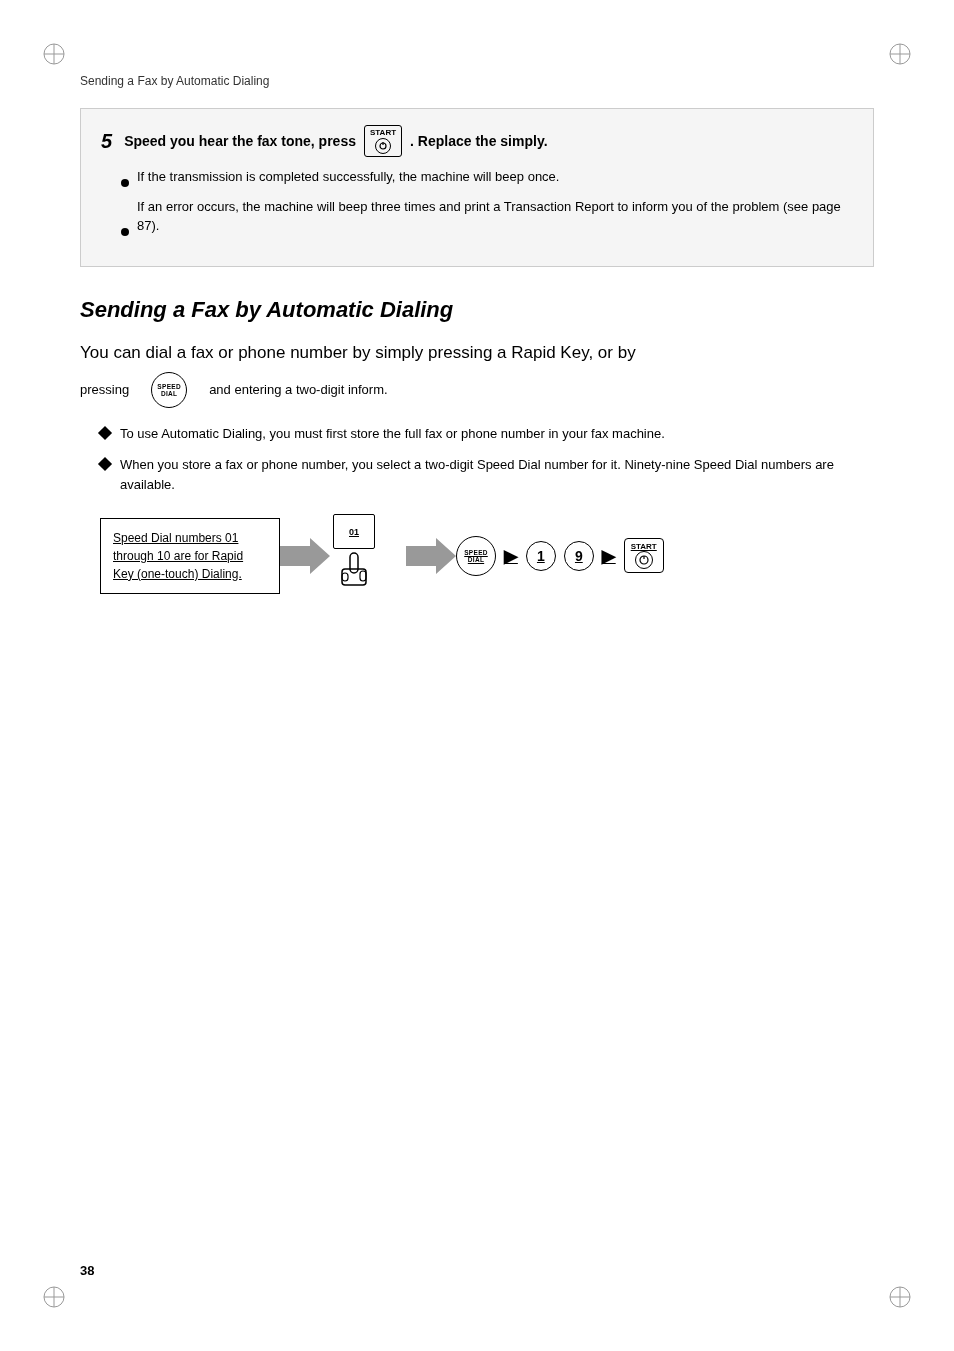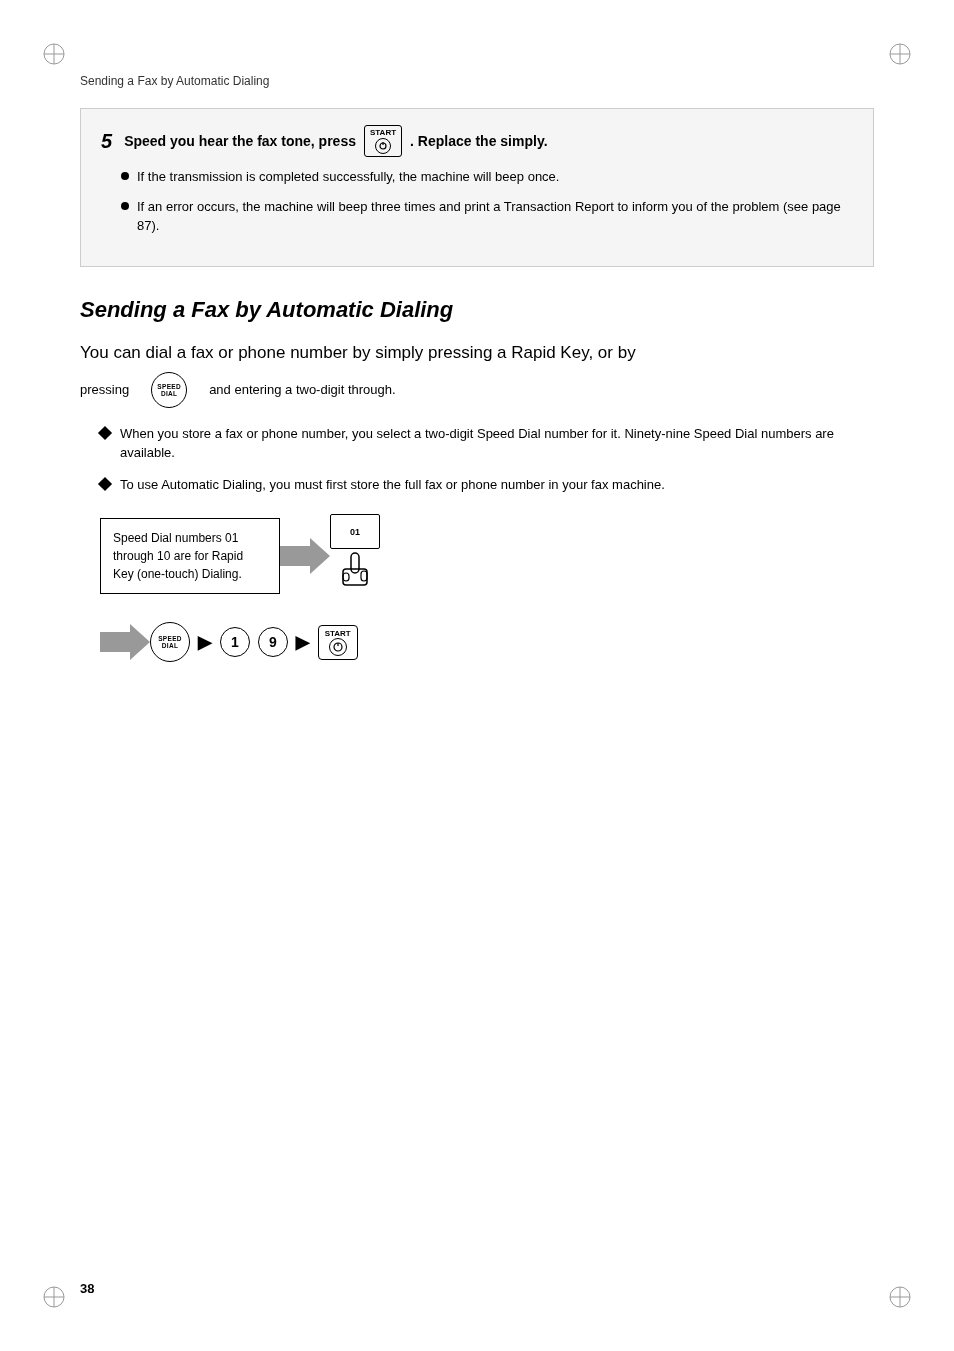"If the transmission is completed" .bullet-list li { align-items: flex-start -> flex-end }
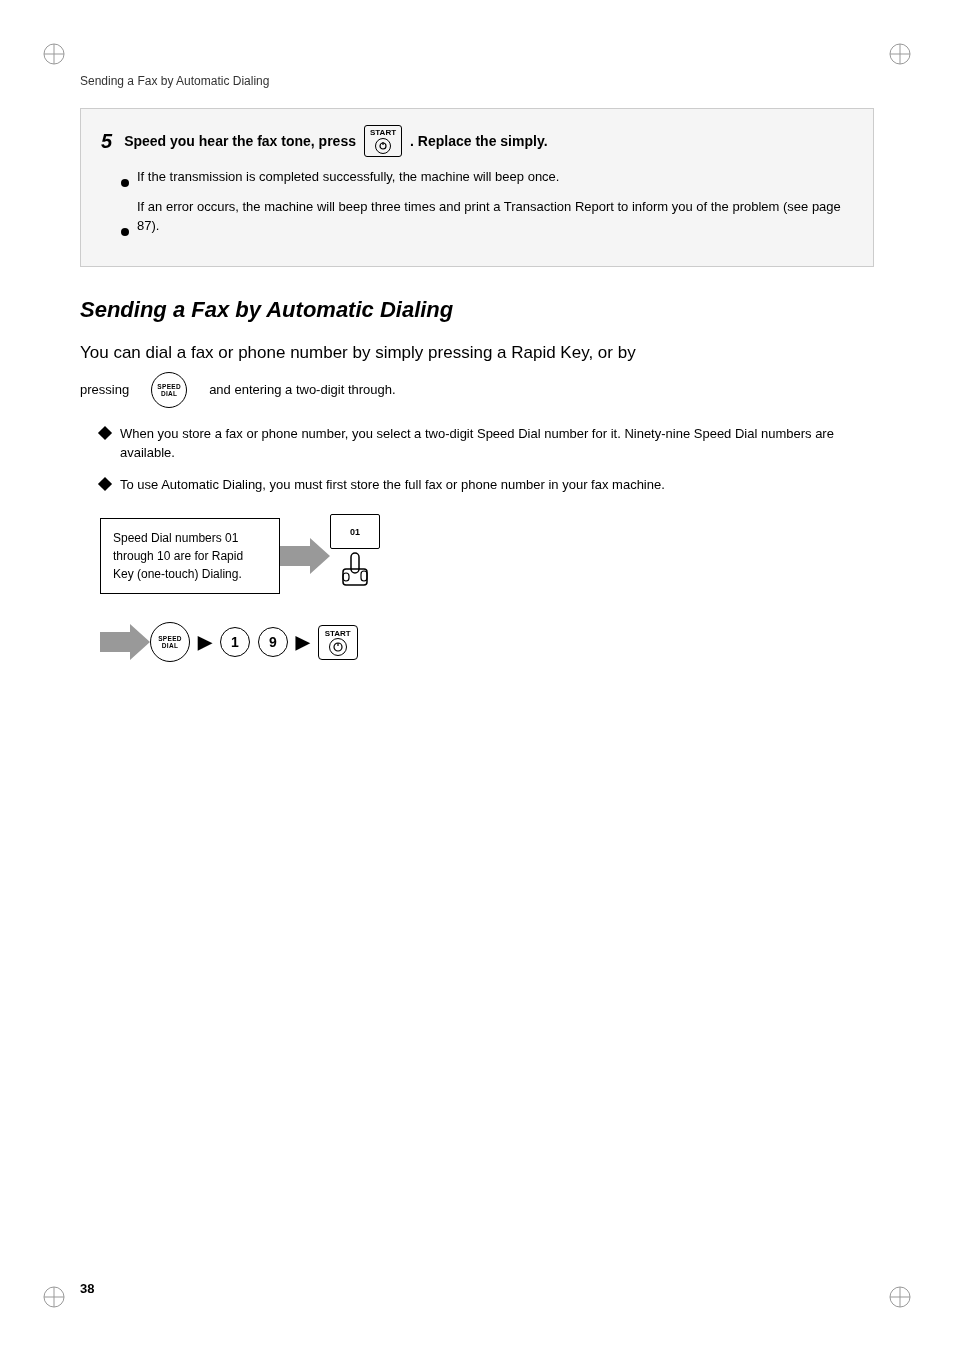"and entering a two-digit through." span { text: through -> inform }
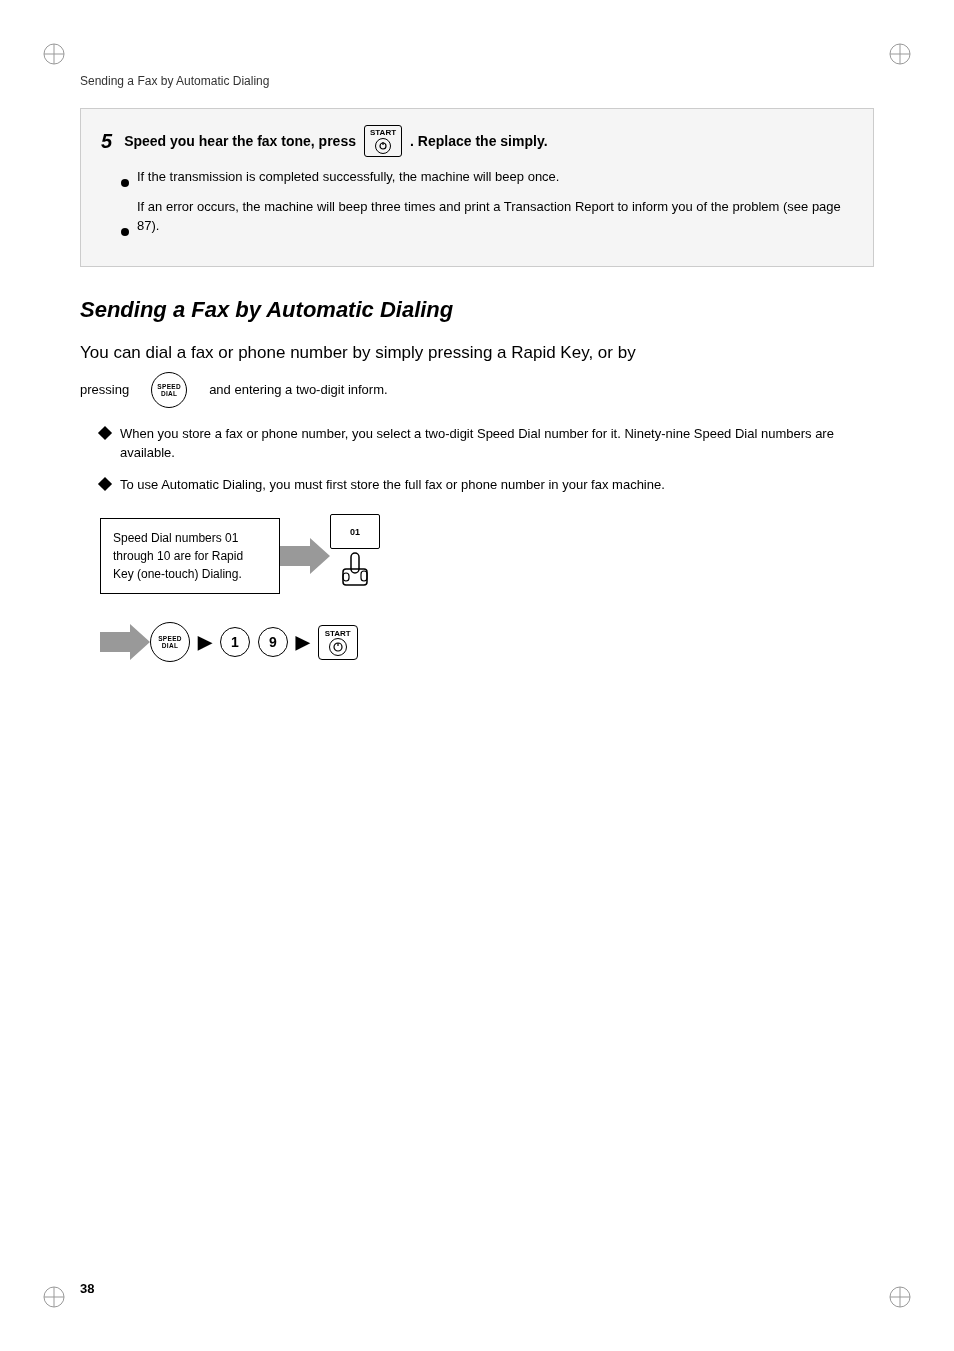"When you store a fax" li { order: before "To use Automatic Dialing, you" -> after "To use Automatic Dialing, you" }
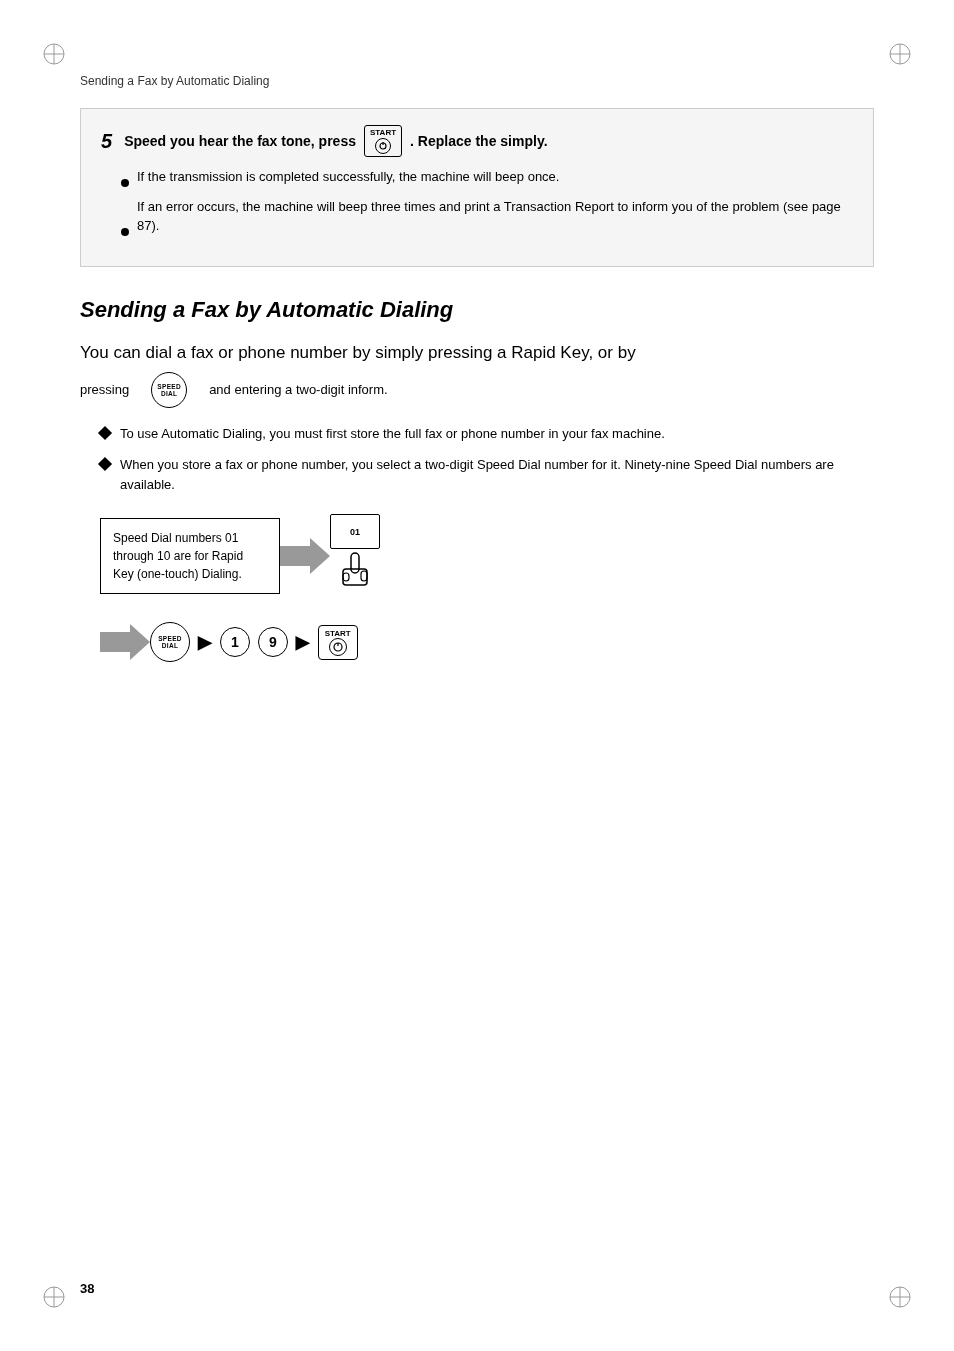"Speed Dial numbers 01 through" .diagram-area { flex-direction: column -> row; gap: 20px -> 28px; text-decoration: none -> underline }
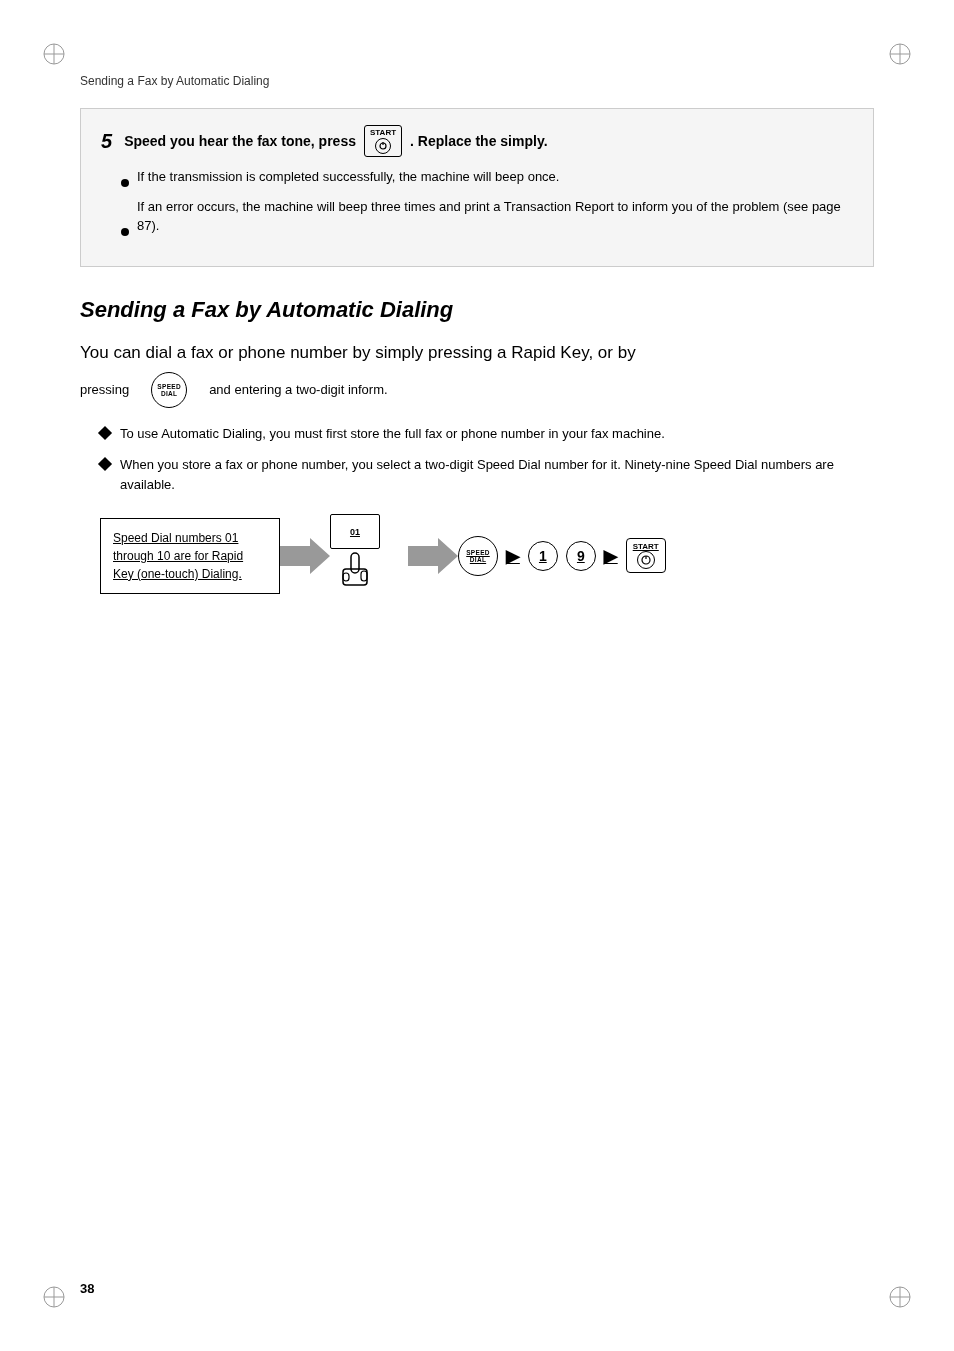"01" .key-box { width: 50px -> 42px }
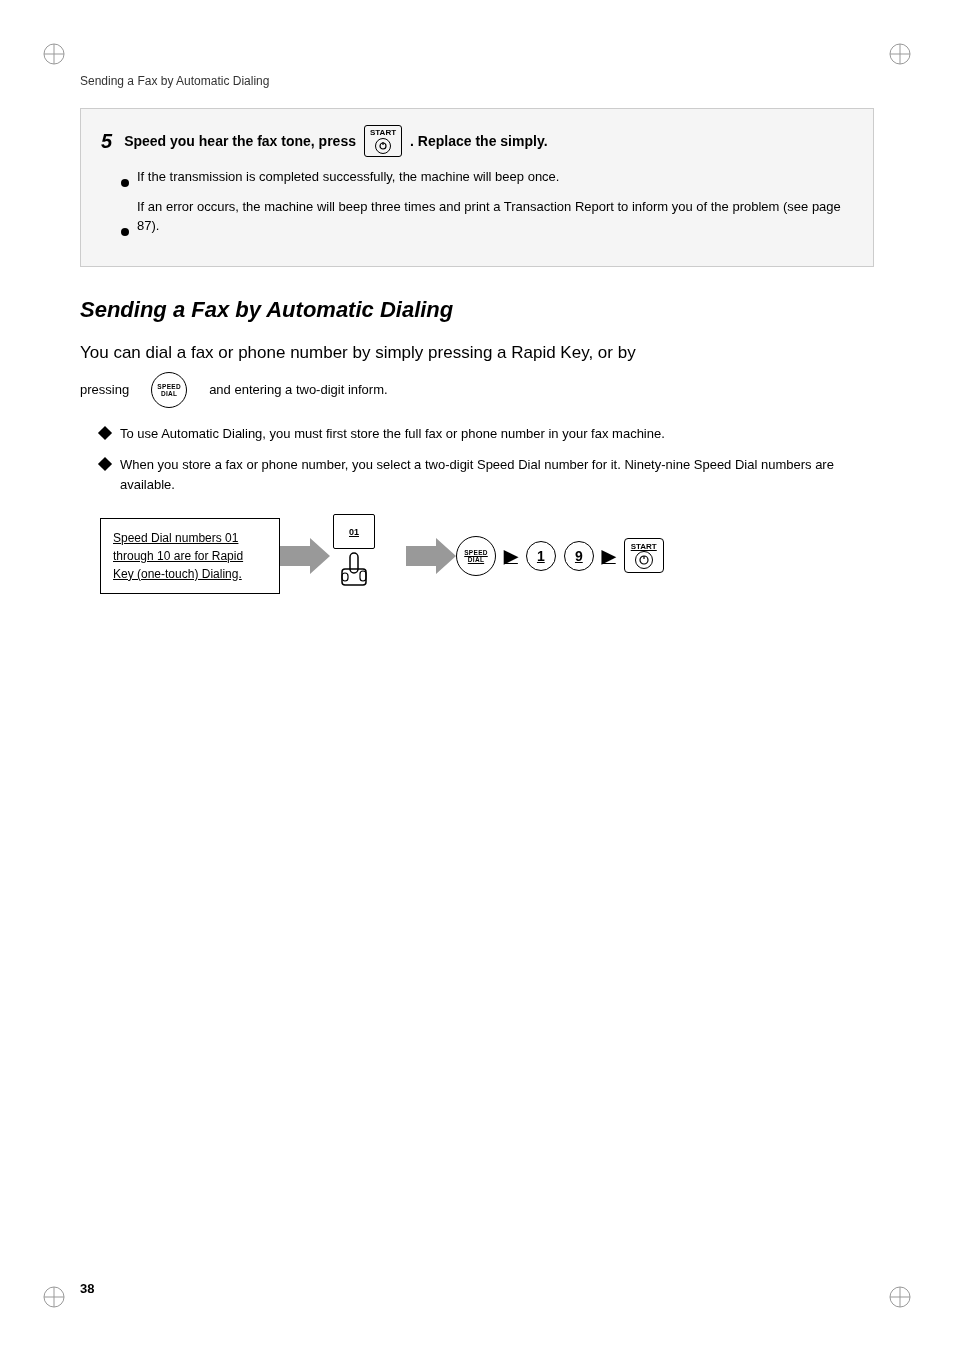"38" .page-number { bottom: 55px -> 73px }
